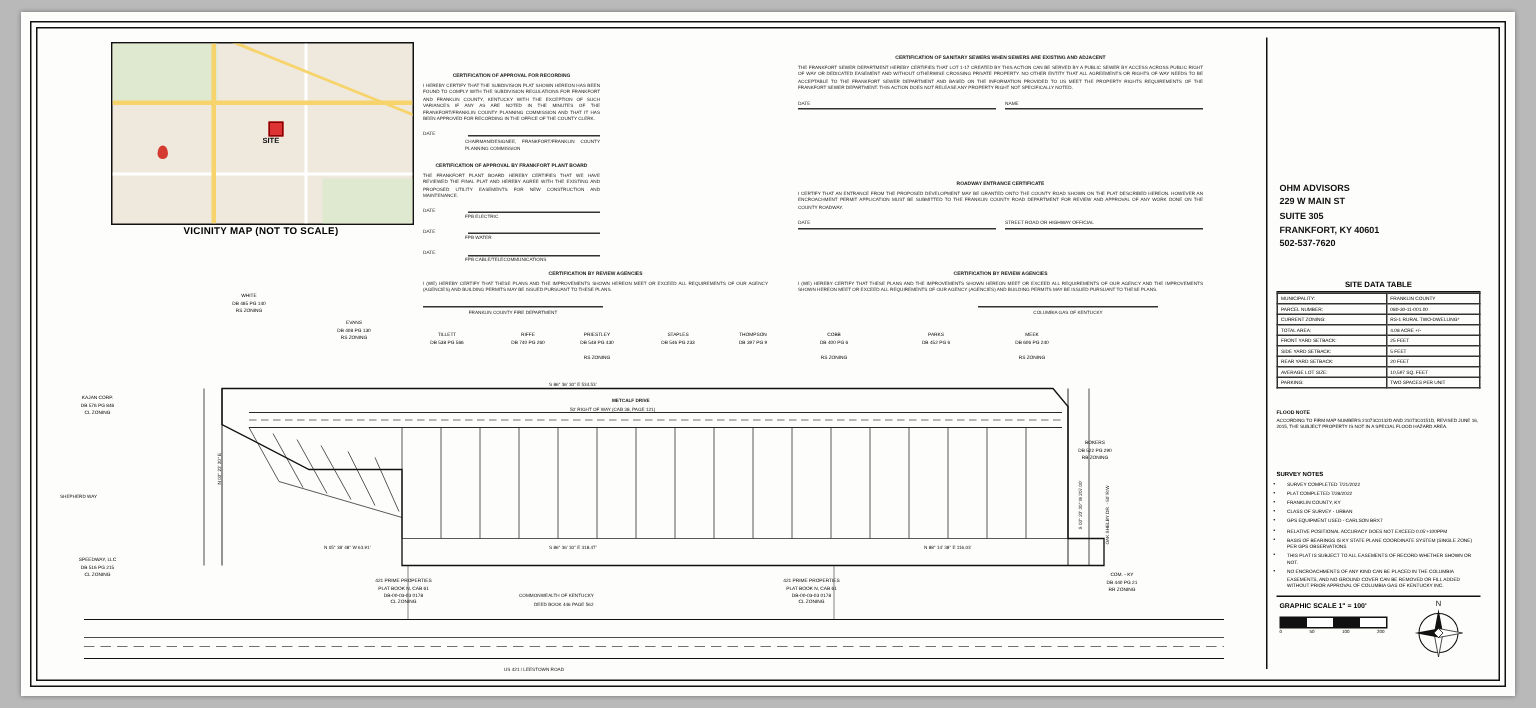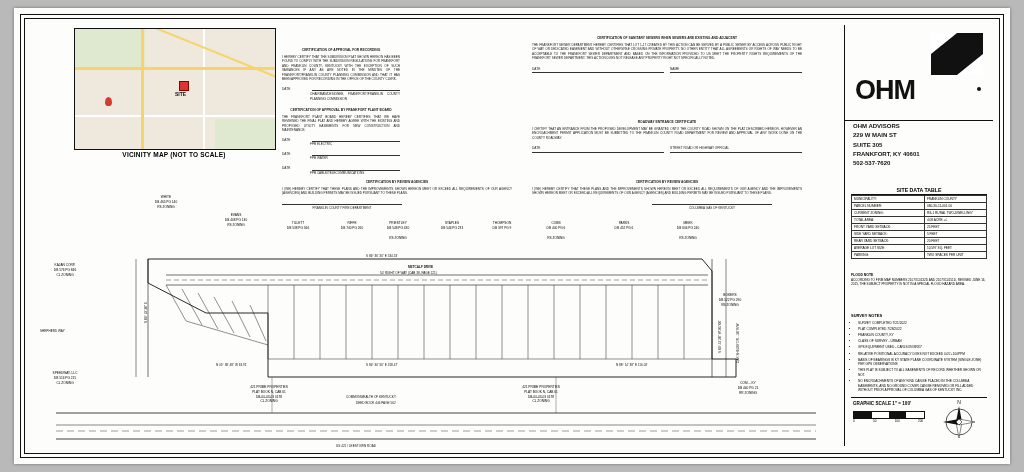"OHM" div.tb-logo { html: <div> <div></div> <div>OHM</div> <div></div> </div> -> none }
